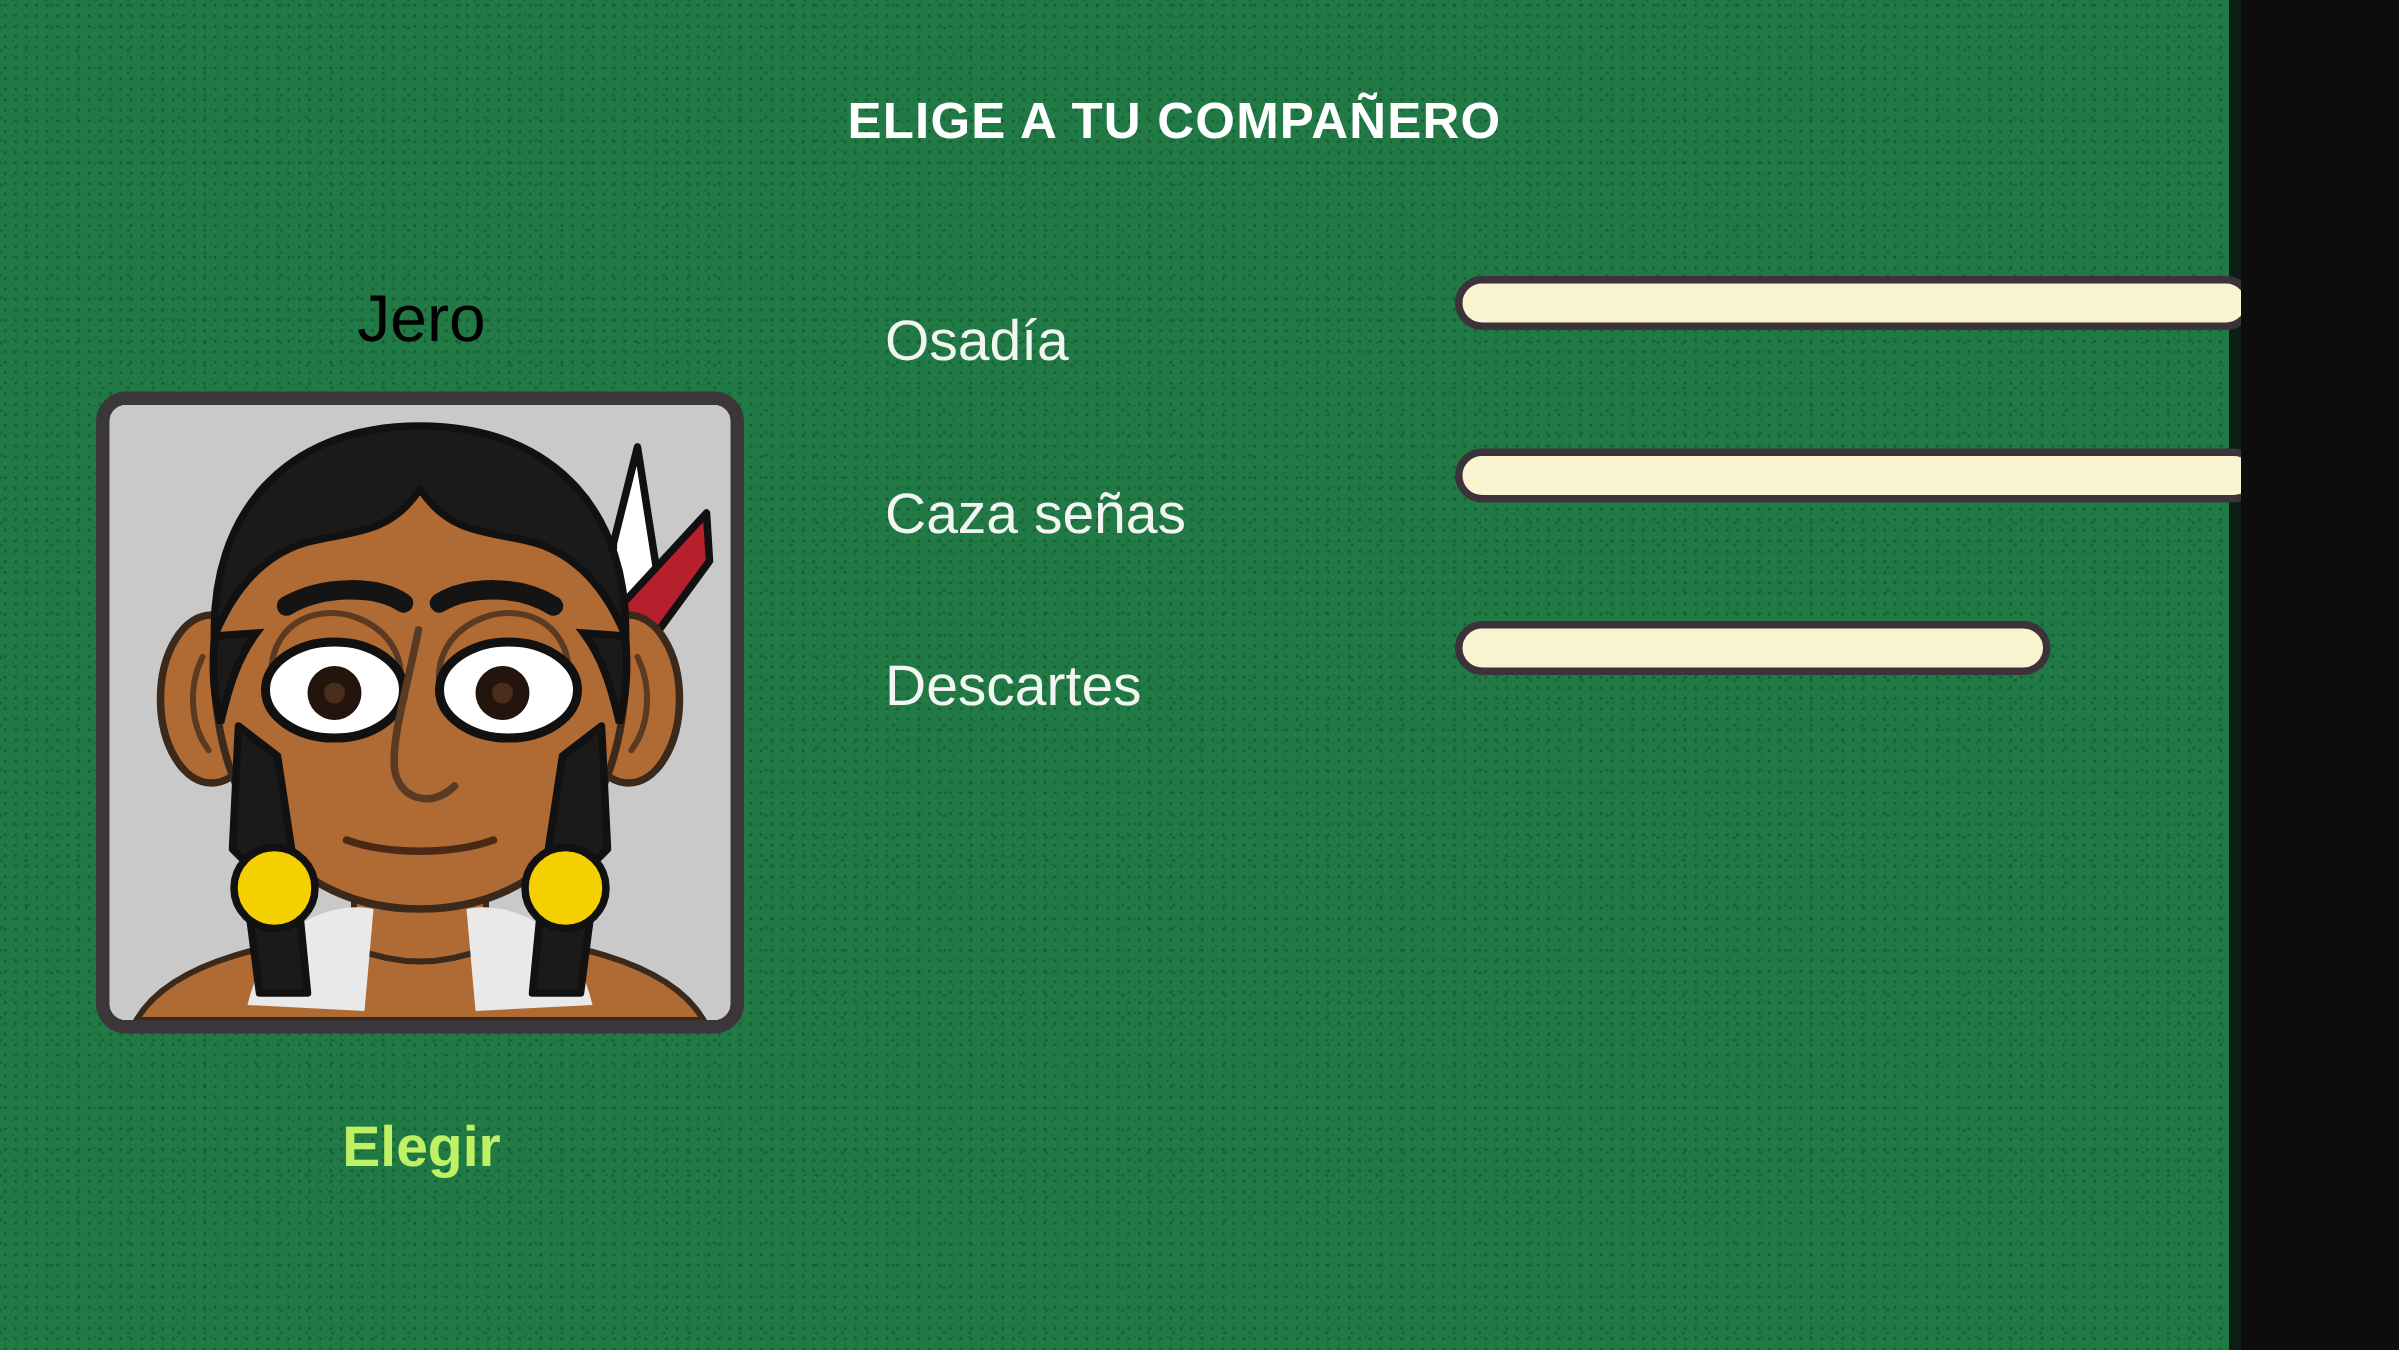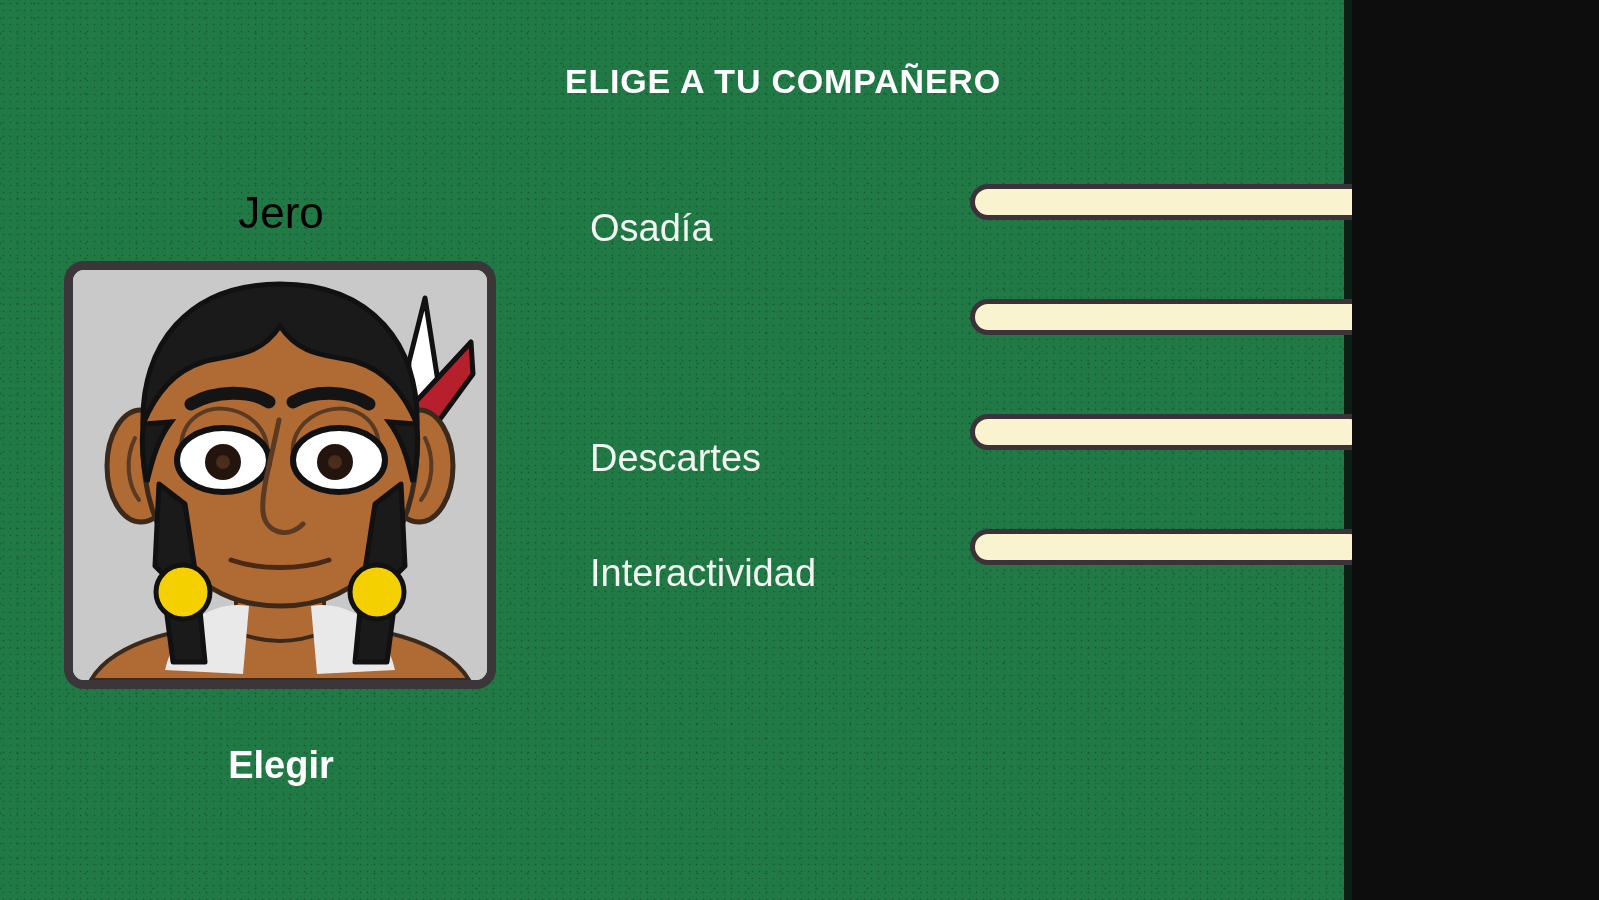"ELIGE A TU COMPAÑERO" #screen { width: 1352px -> 1494px }
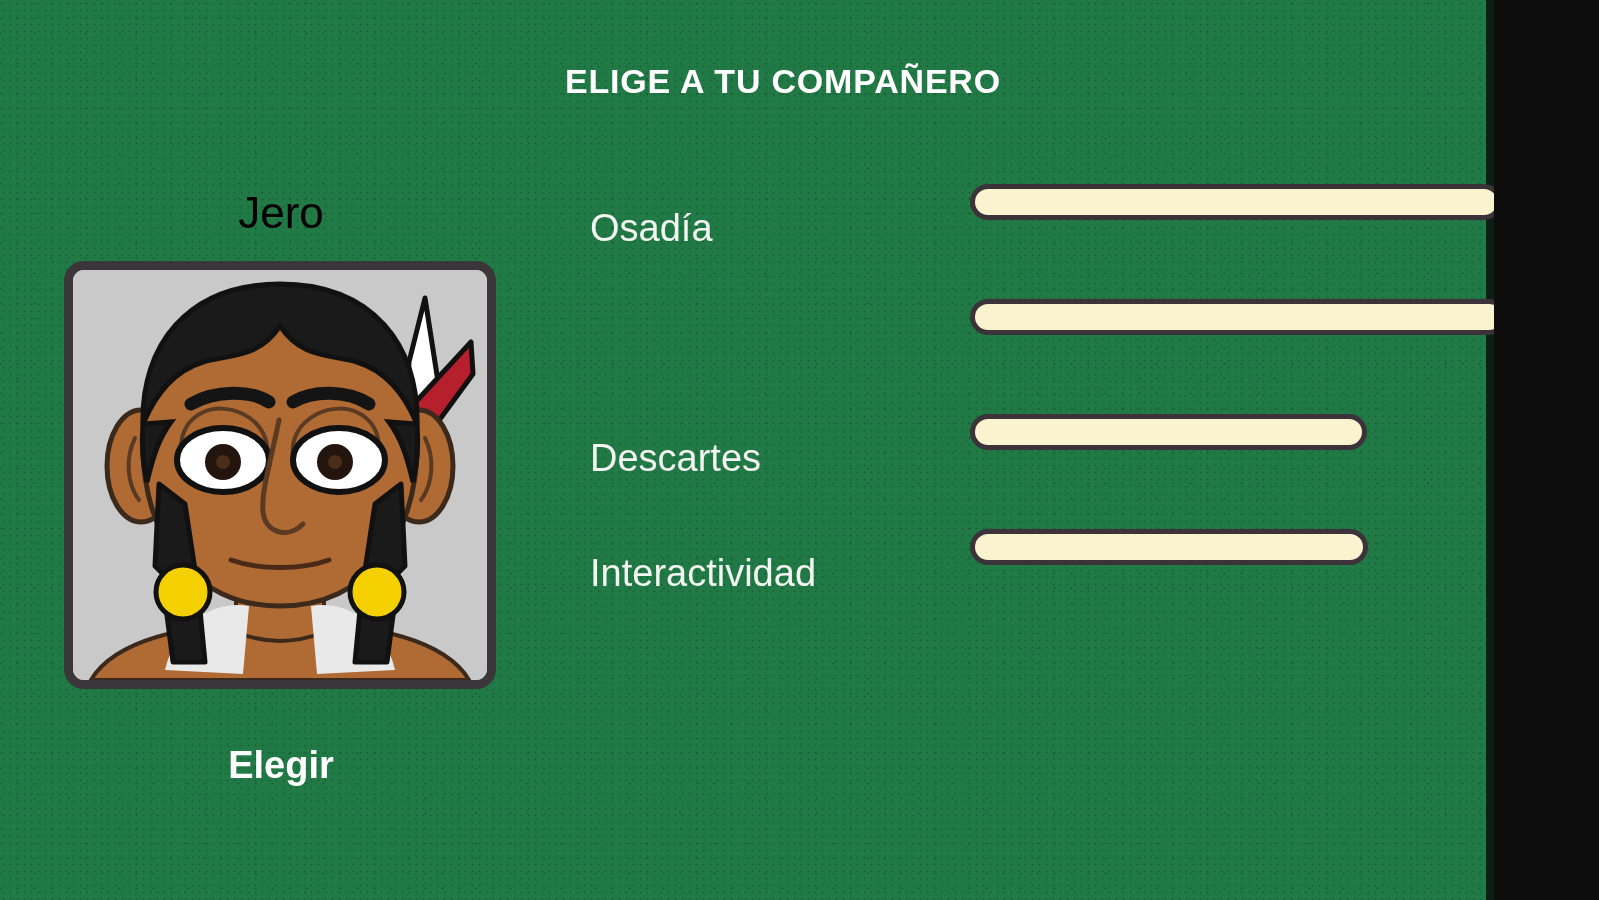"Caza señas" div.stat-label { html: none -> <div>Caza señas</div> }
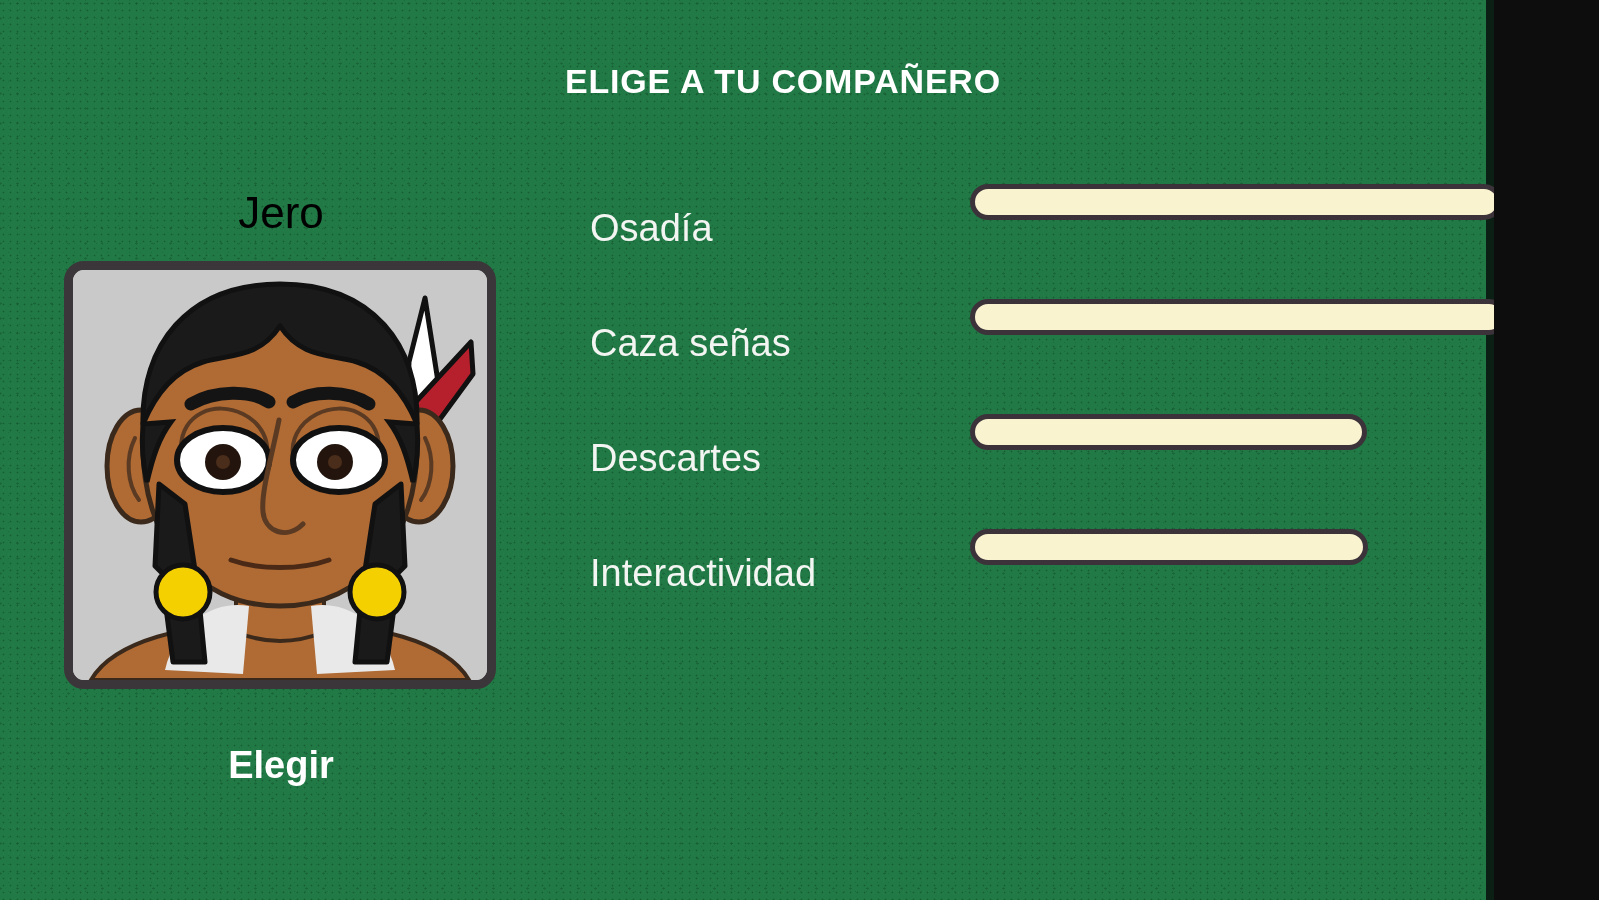"Interactividad" div.stat-row { html: <div> <div>Interactividad</div> <div></div> </div> -> none }
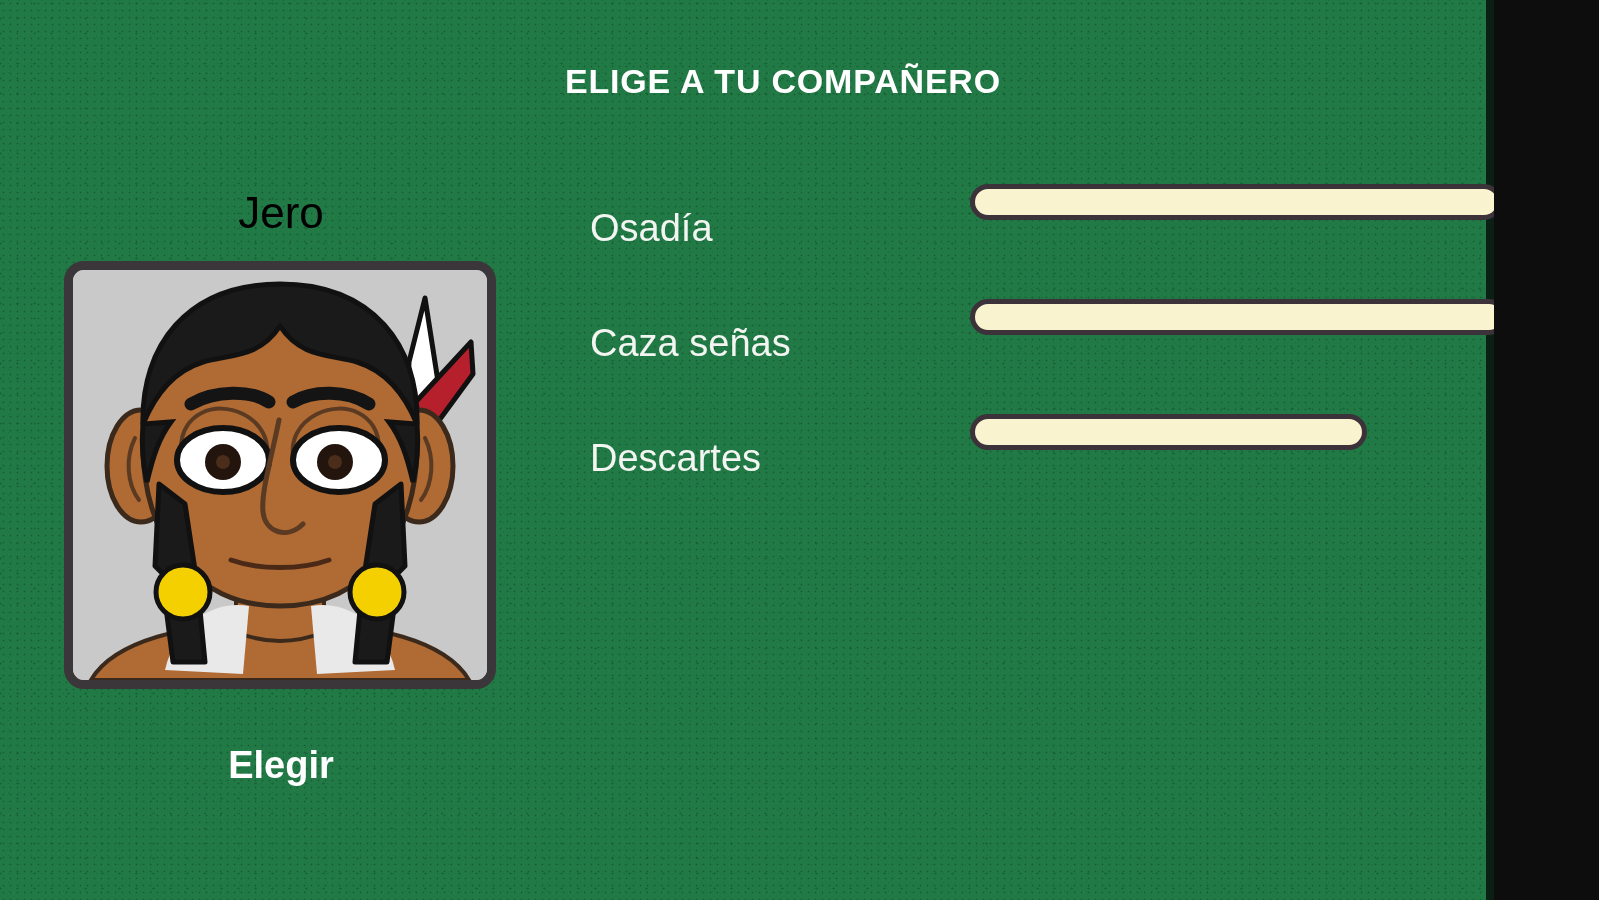"Elegir" #choose-button { color: #ffffff -> #bef264 }
